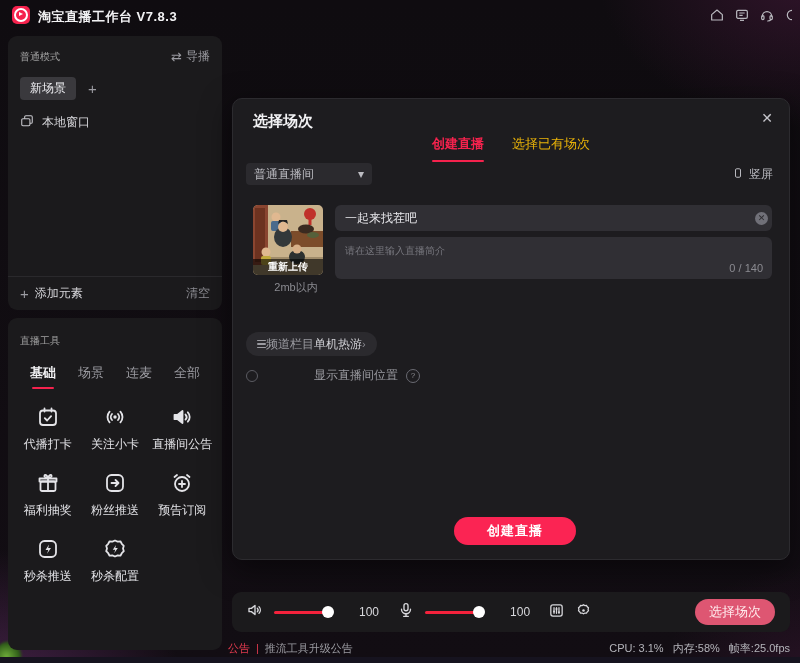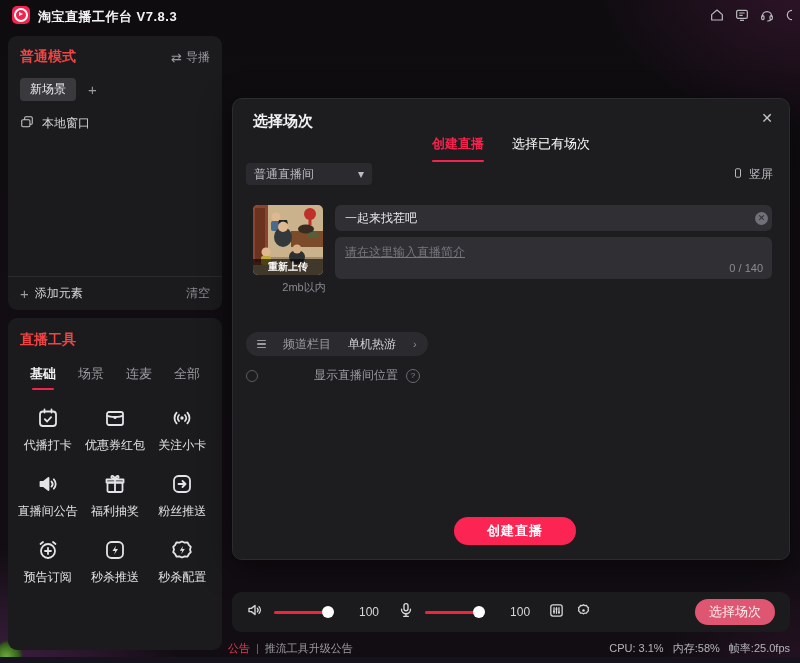"普通模式" .panel-h1 { color: #ef4444 -> #a3a3a3; font-size: 14px -> 10px; font-weight: bold -> normal }
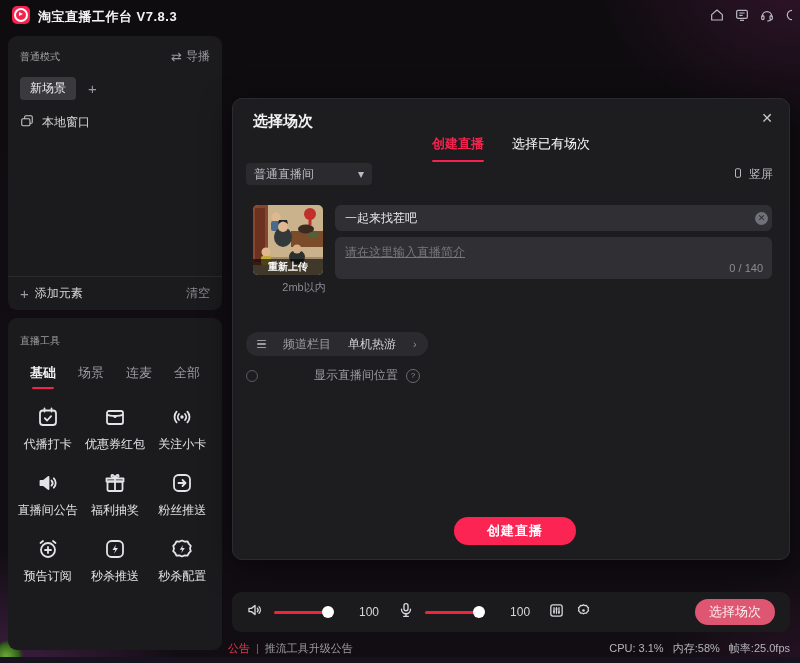"选择已有场次" .modal-tab { color: #ffffff -> #eab308 }
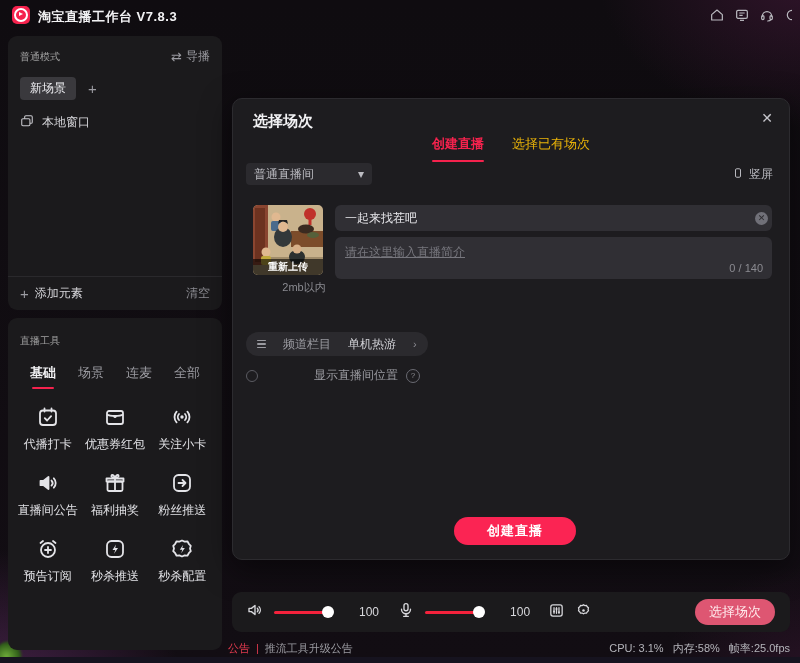"请在这里输入直播简介" .desc-ph { font-size: 12px -> 10px; text-decoration: underline -> none }
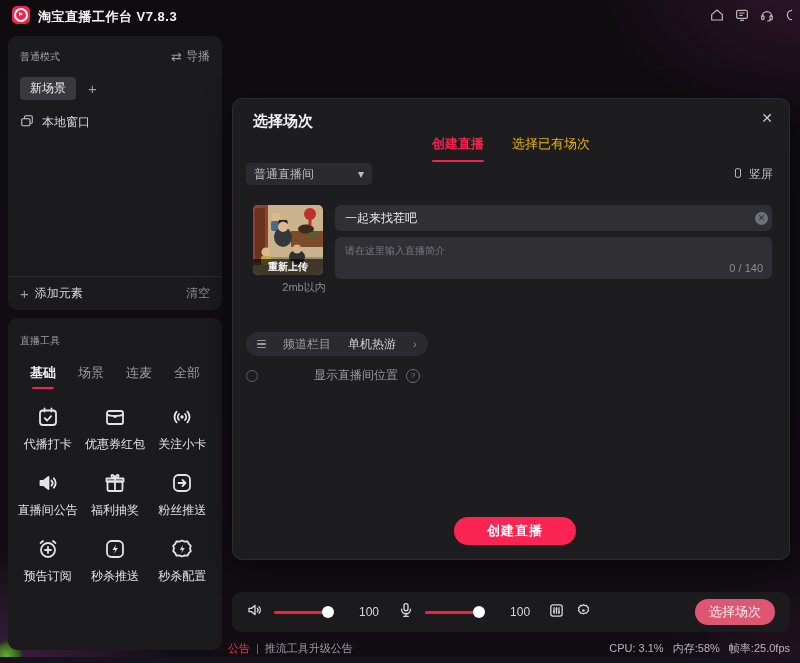"2mb以内" .size-hint { left: 36px -> 28px }
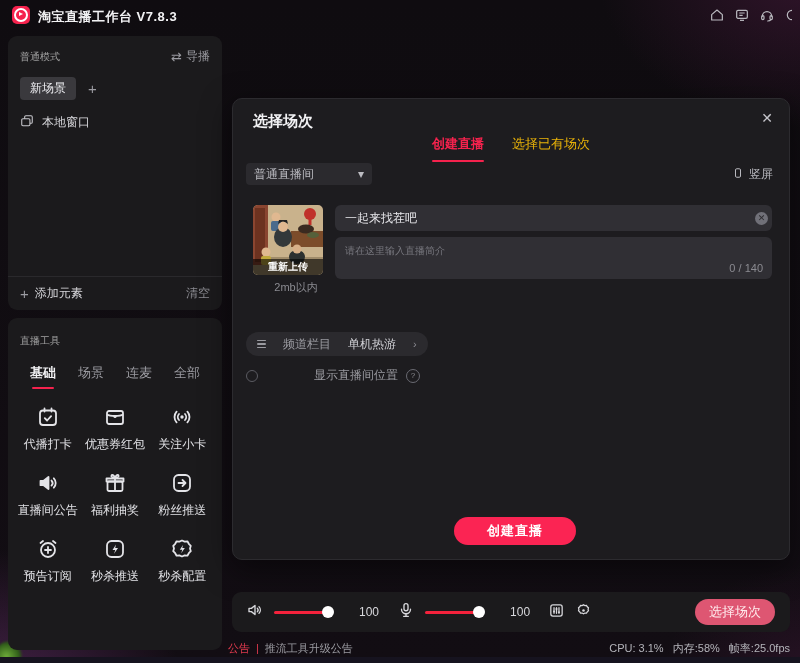"频道栏目" .cat-pill { gap: 17px -> 0 }
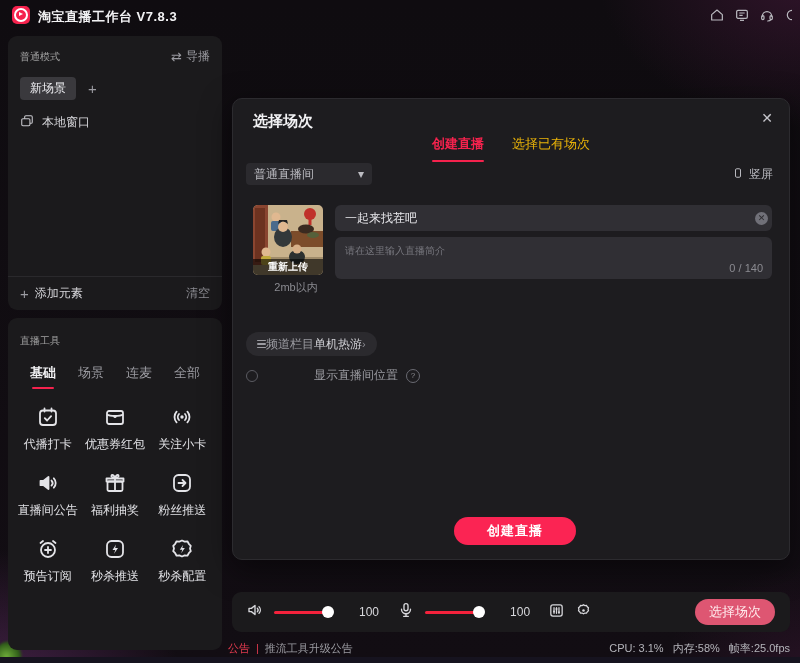"优惠券红包" div.tool { html: <div> <span> <svg> <path></path> <path></path> <circle></circle> </svg> </span> <span>优惠券红包</span> </div> -> none }
